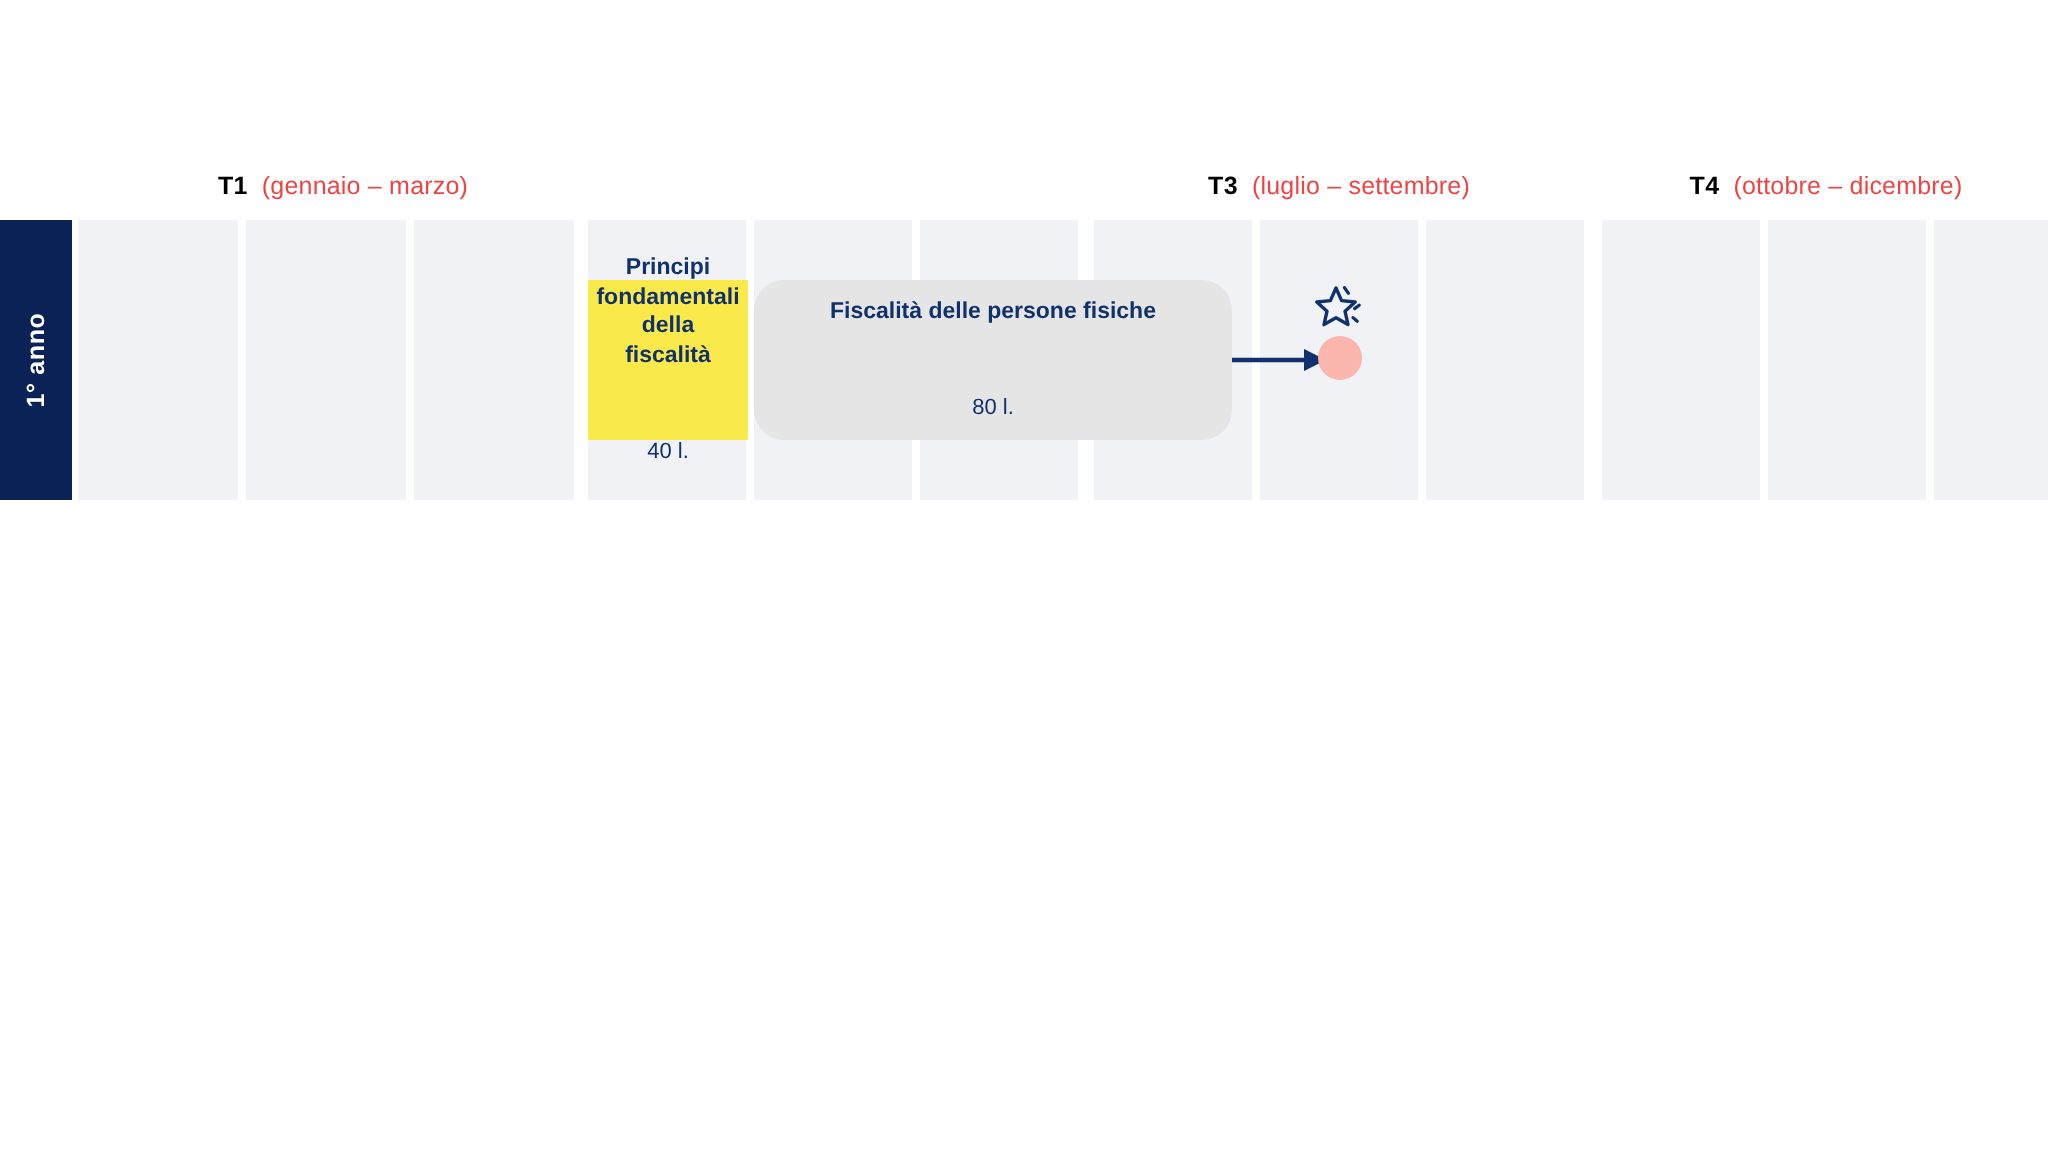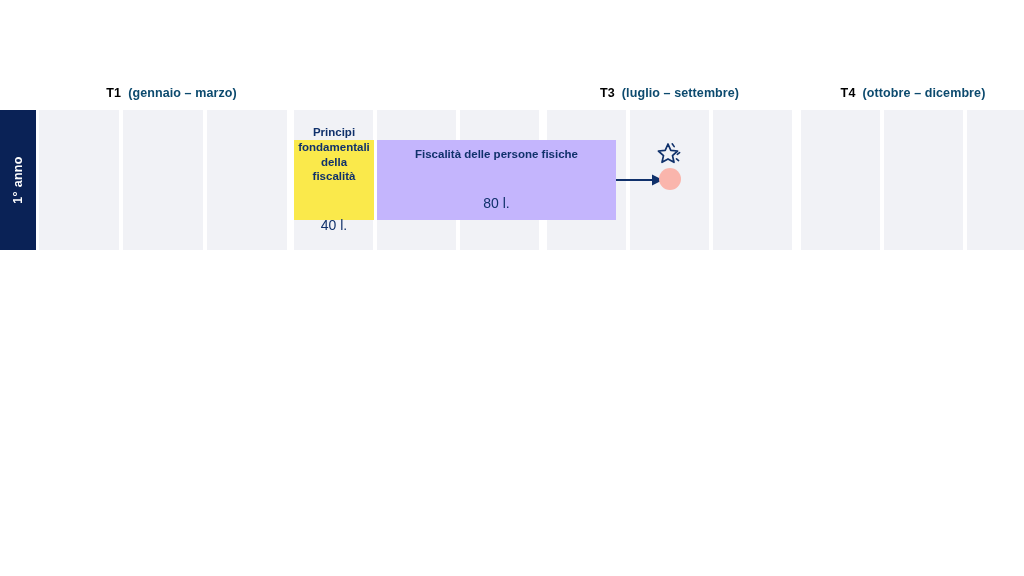"(gennaio – marzo)" .q-header .q-months { color: #0c4a6e -> #ef4444; font-weight: bold -> normal }
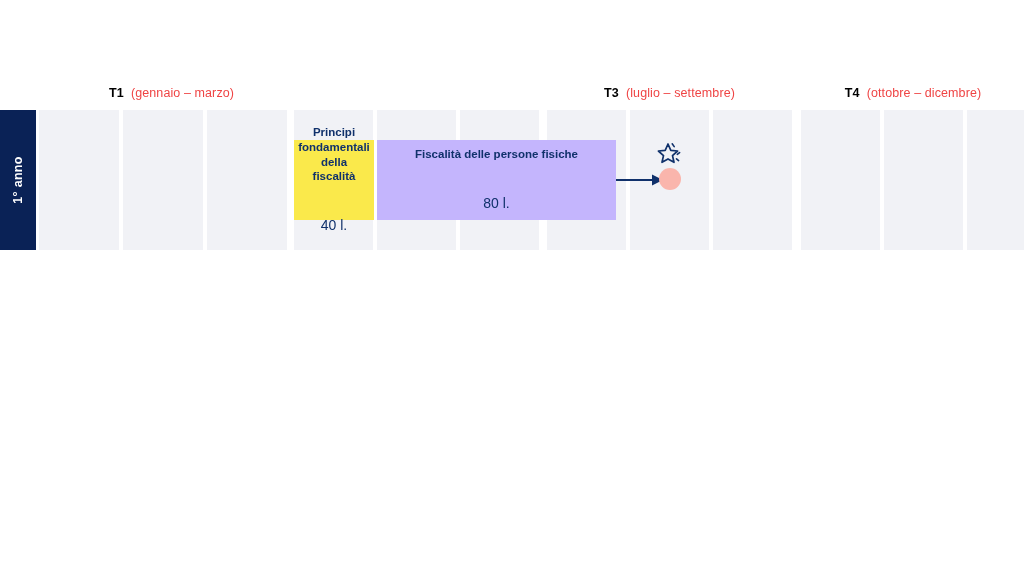"Fiscalità delle persone fisiche" .block.pale { background: #c4b5fd -> #e5e5e5; border-radius: none -> 15px }
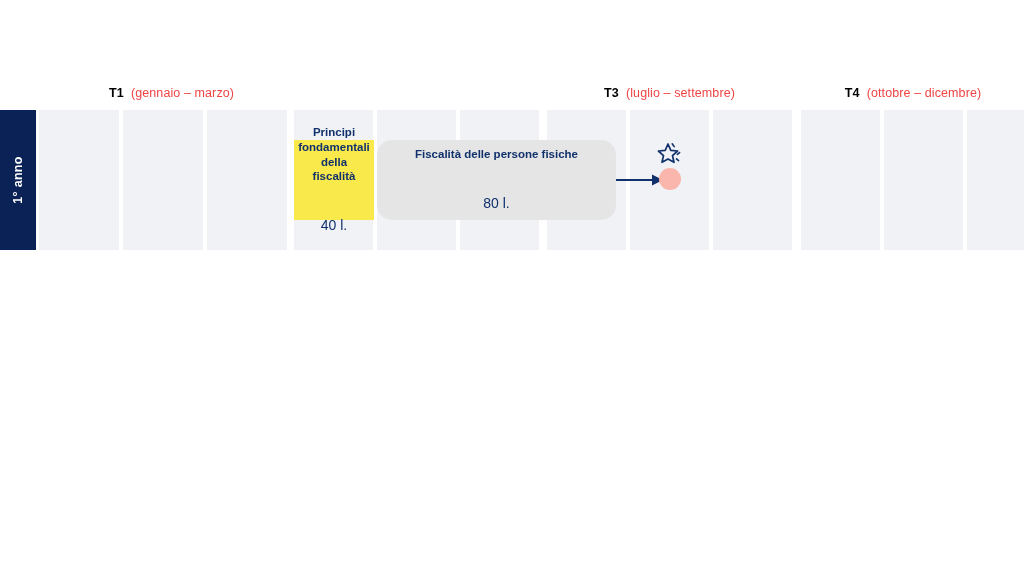"80 l." .block .b-hours { font-size: 14px -> 11px }
